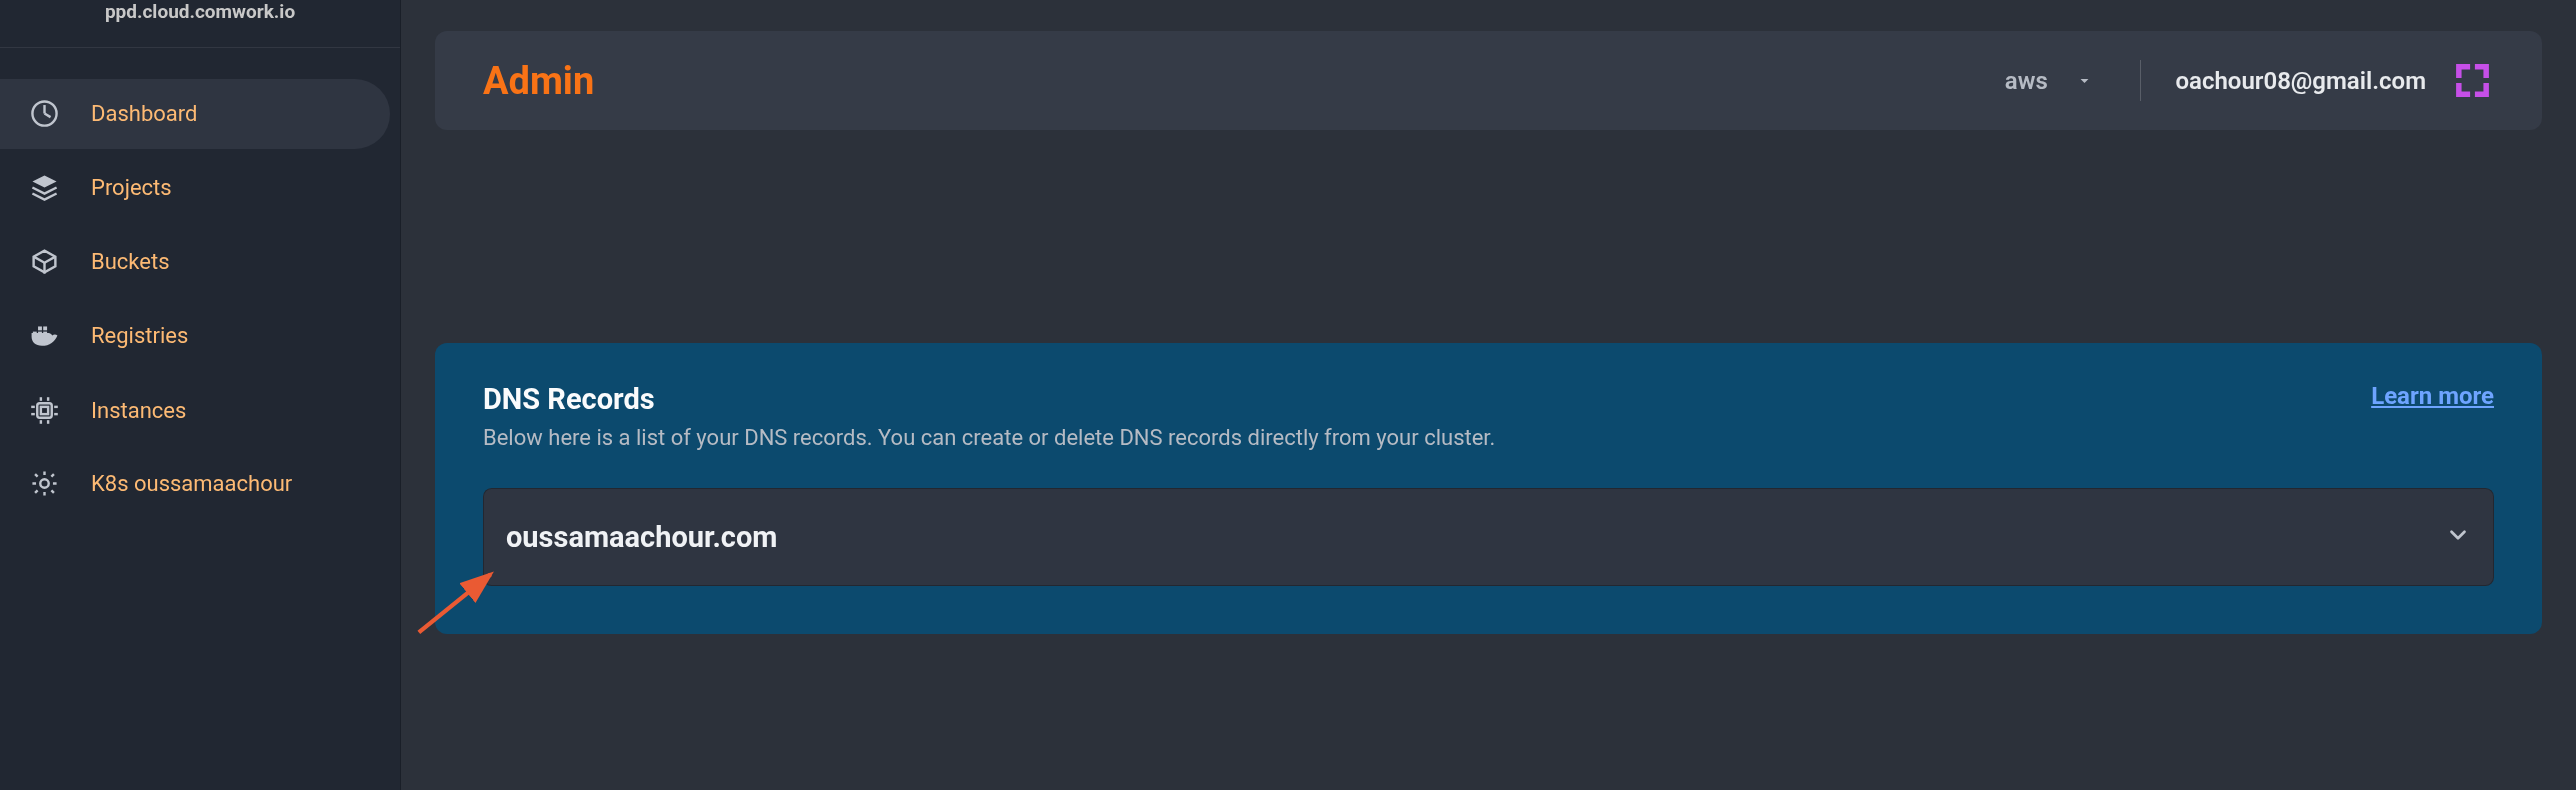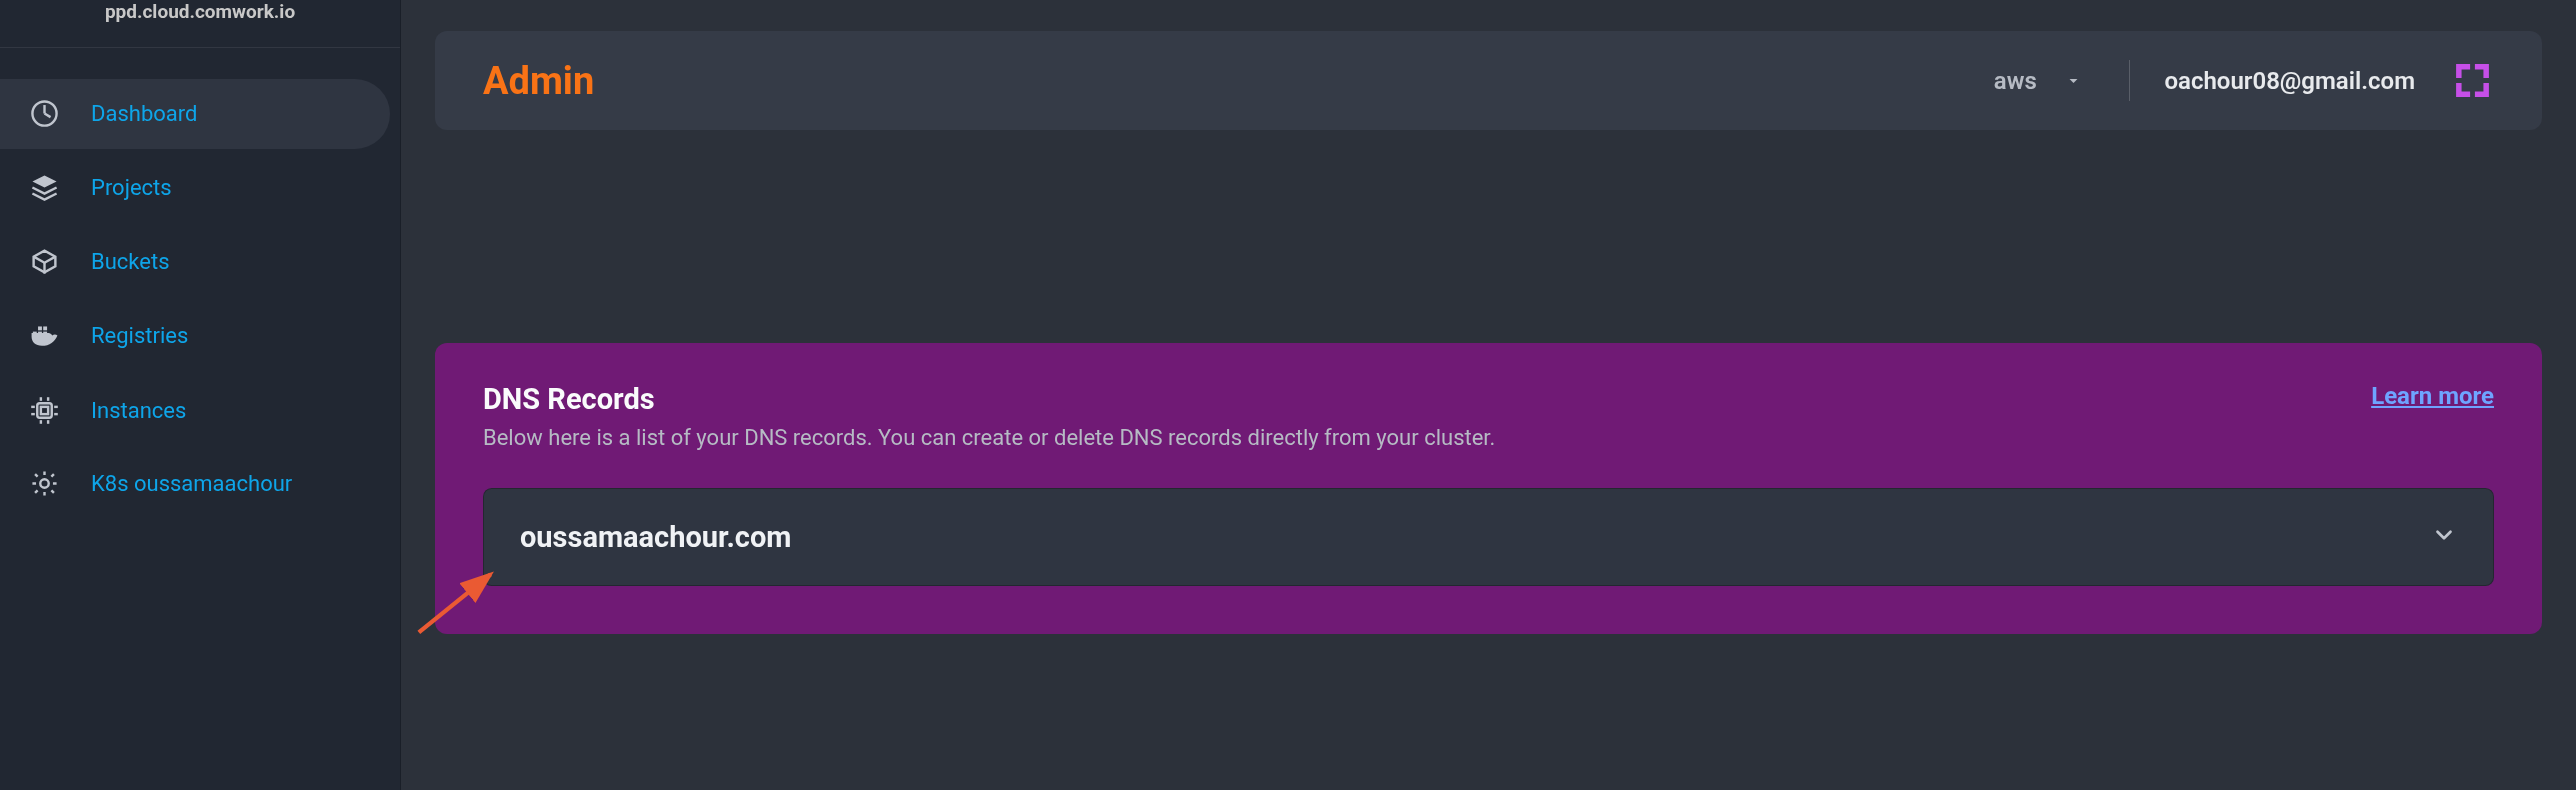"oachour08@gmail.com" .user-block { gap: 36px -> 25px }
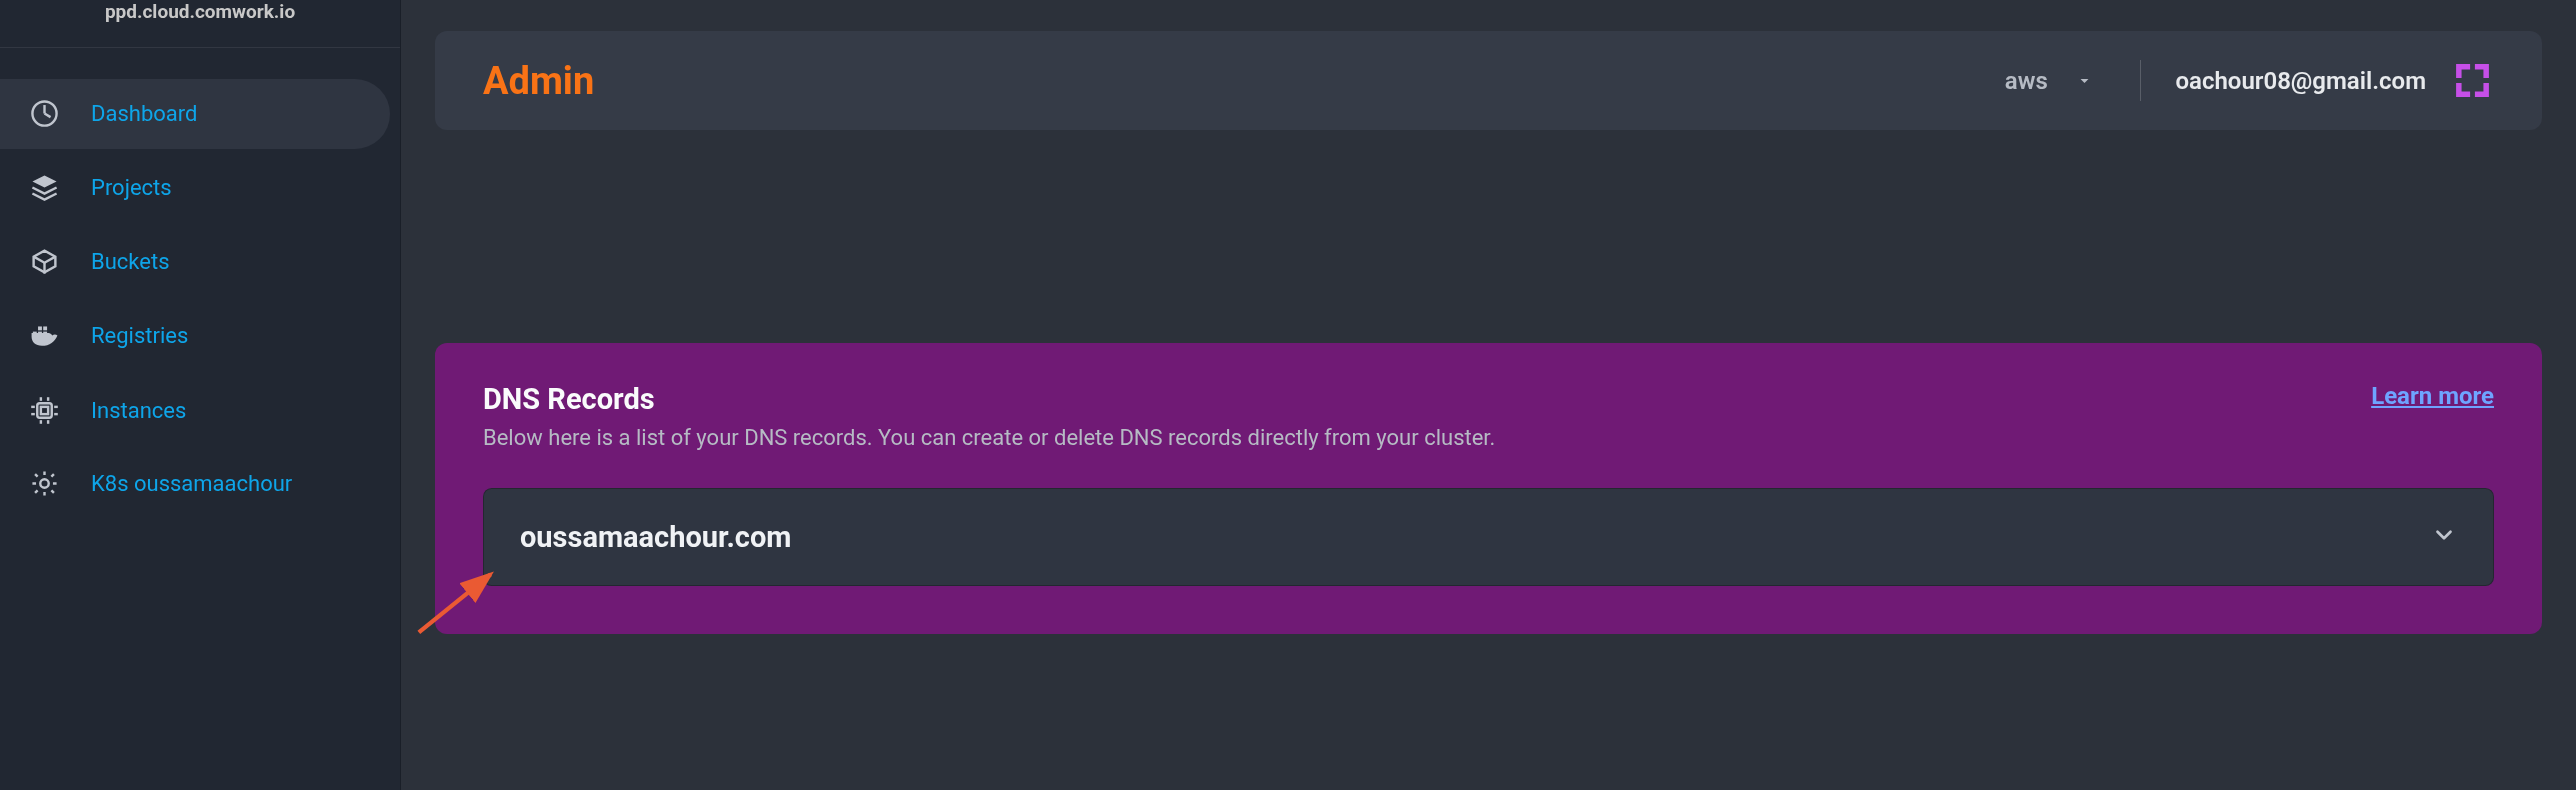"Dashboard" .nav-item { color: #0ea5e9 -> #fdba74 }
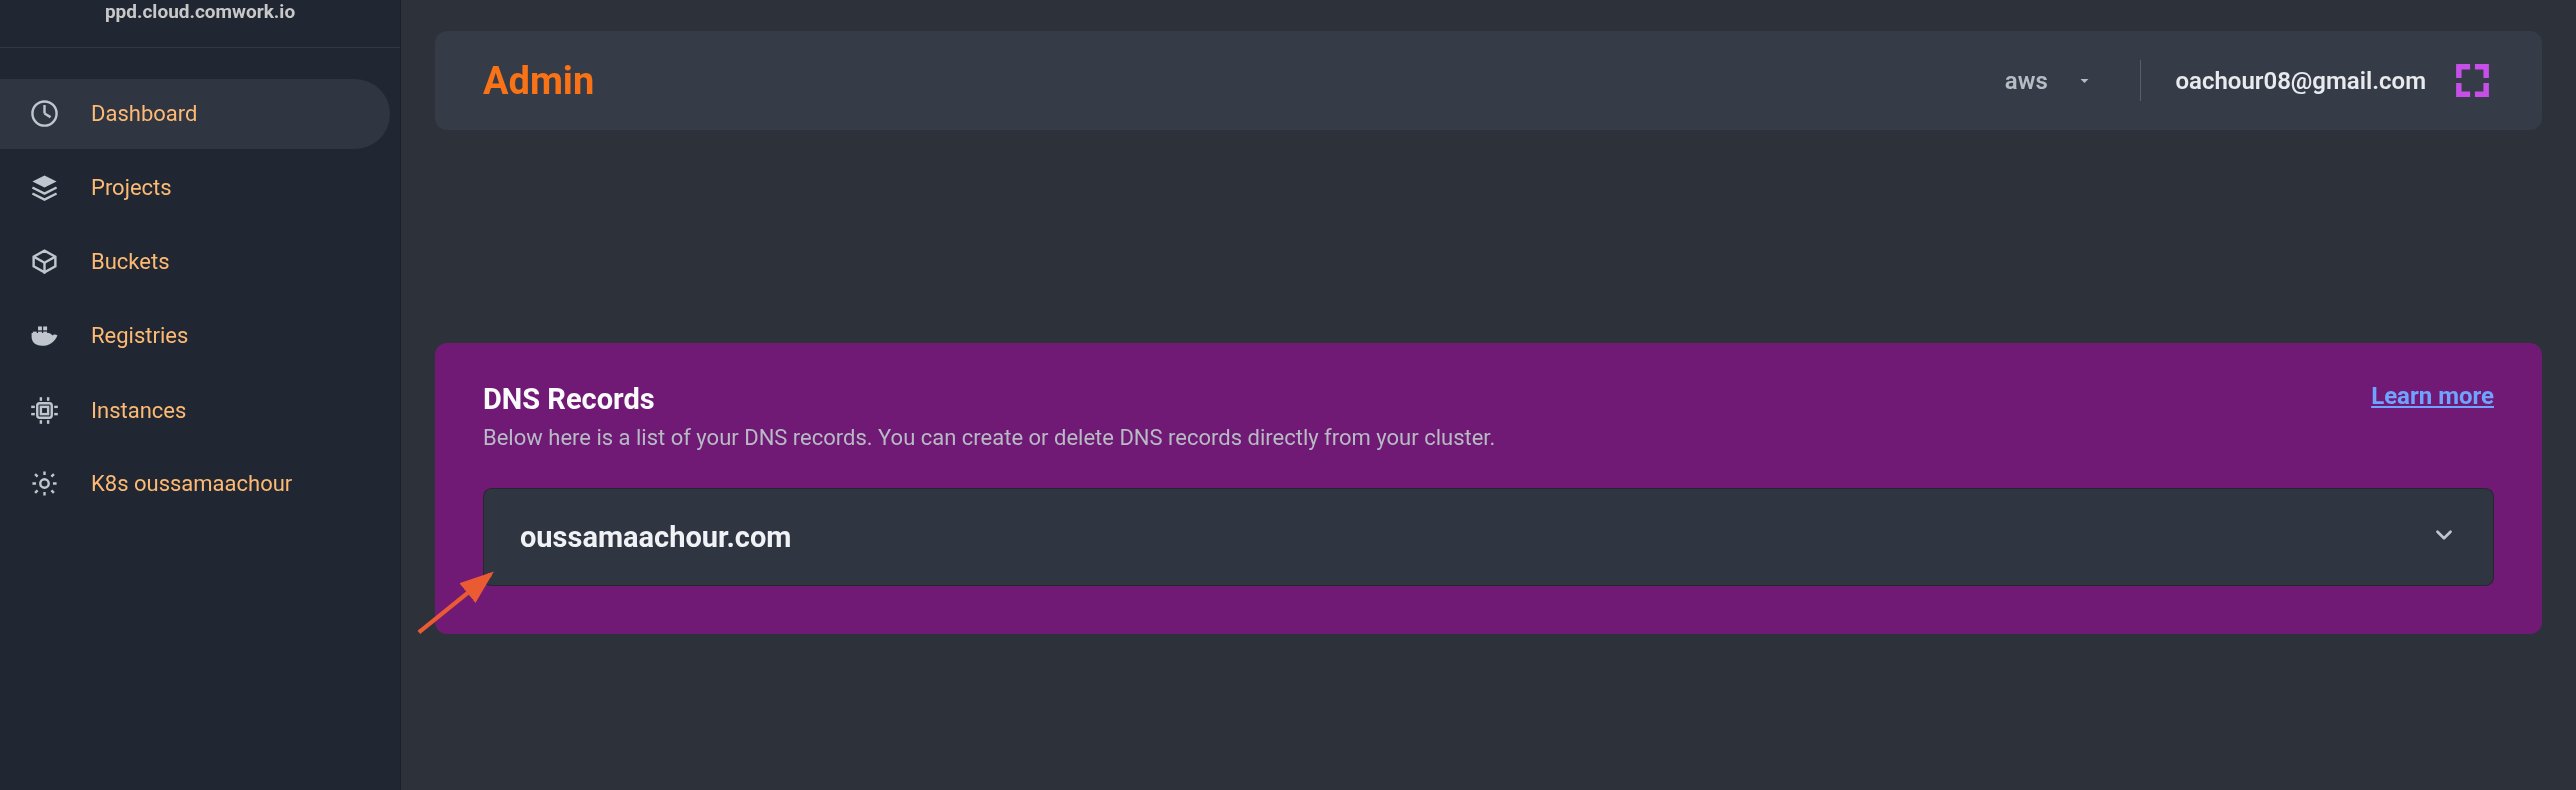"DNS Records" .panel { background: #701a75 -> #0c4a6e }
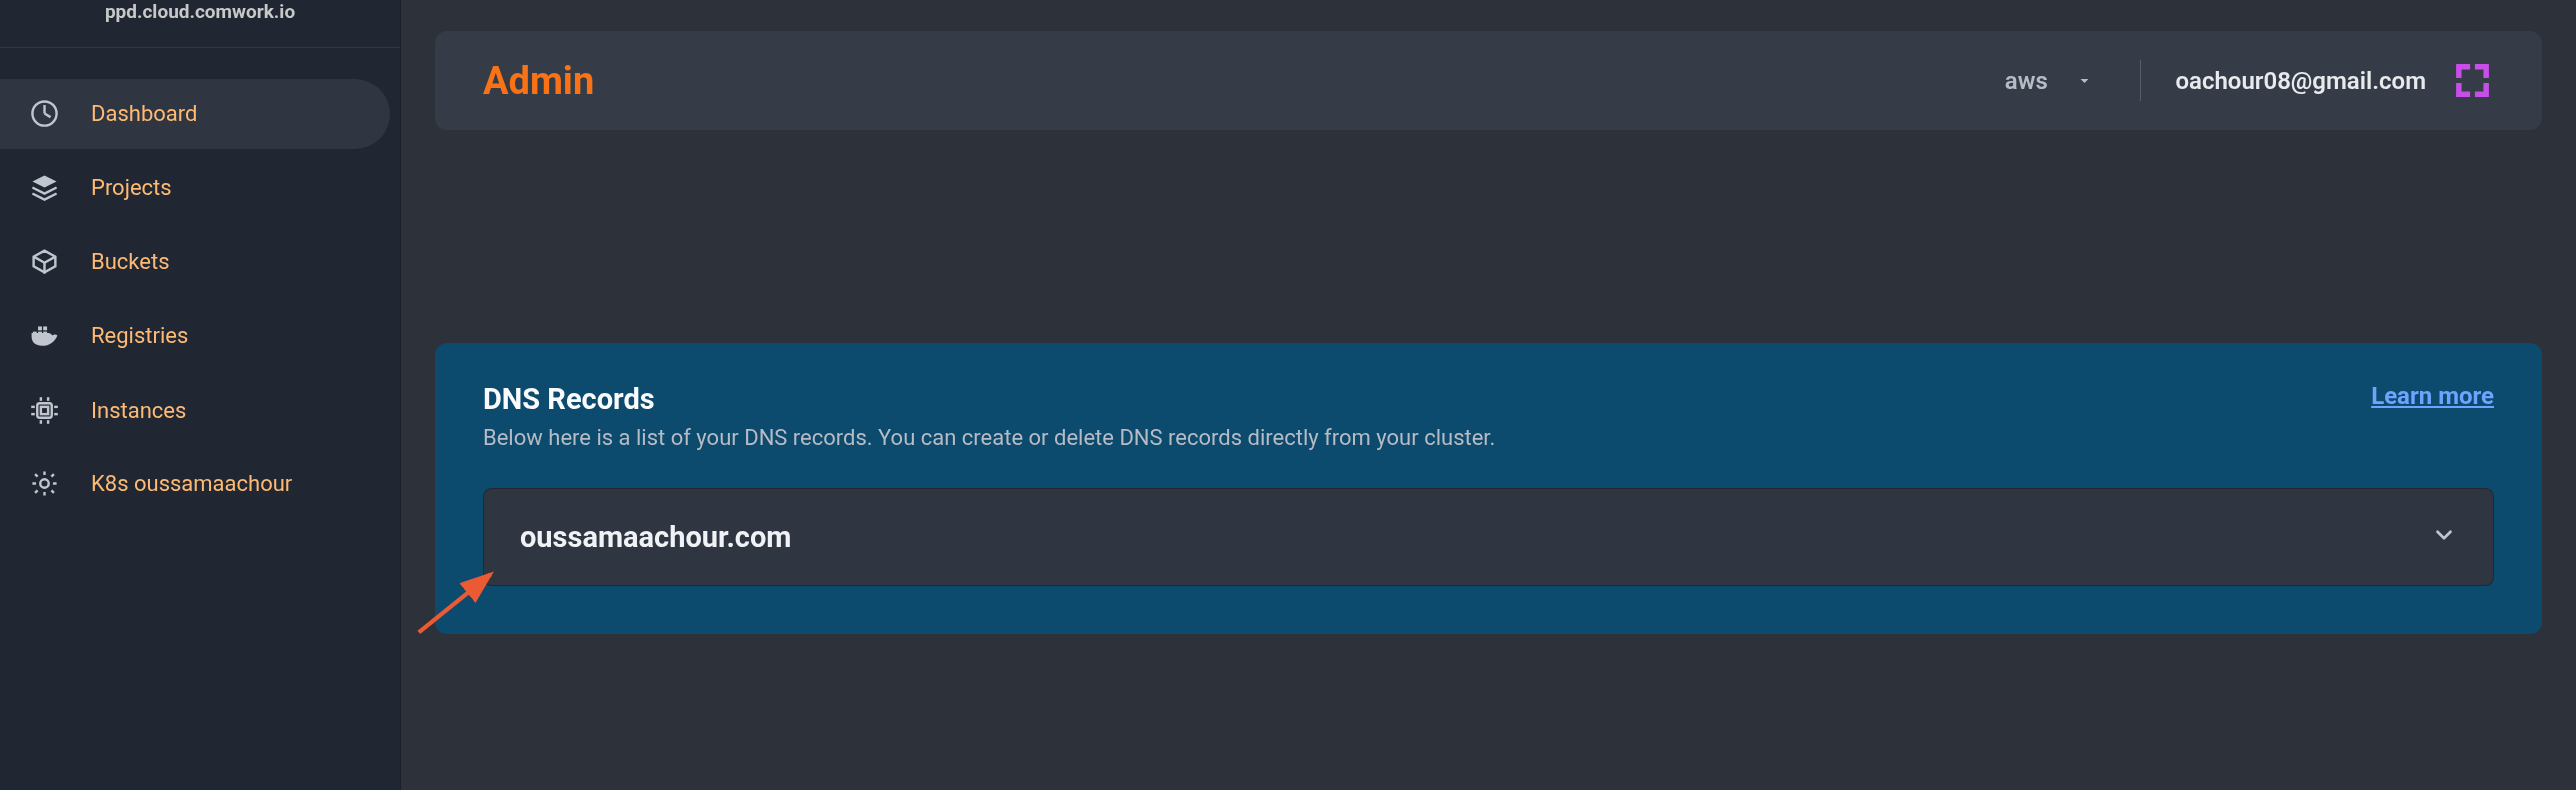"oussamaachour.com" .accordion { padding: 31px 36px -> 31px 22px }
